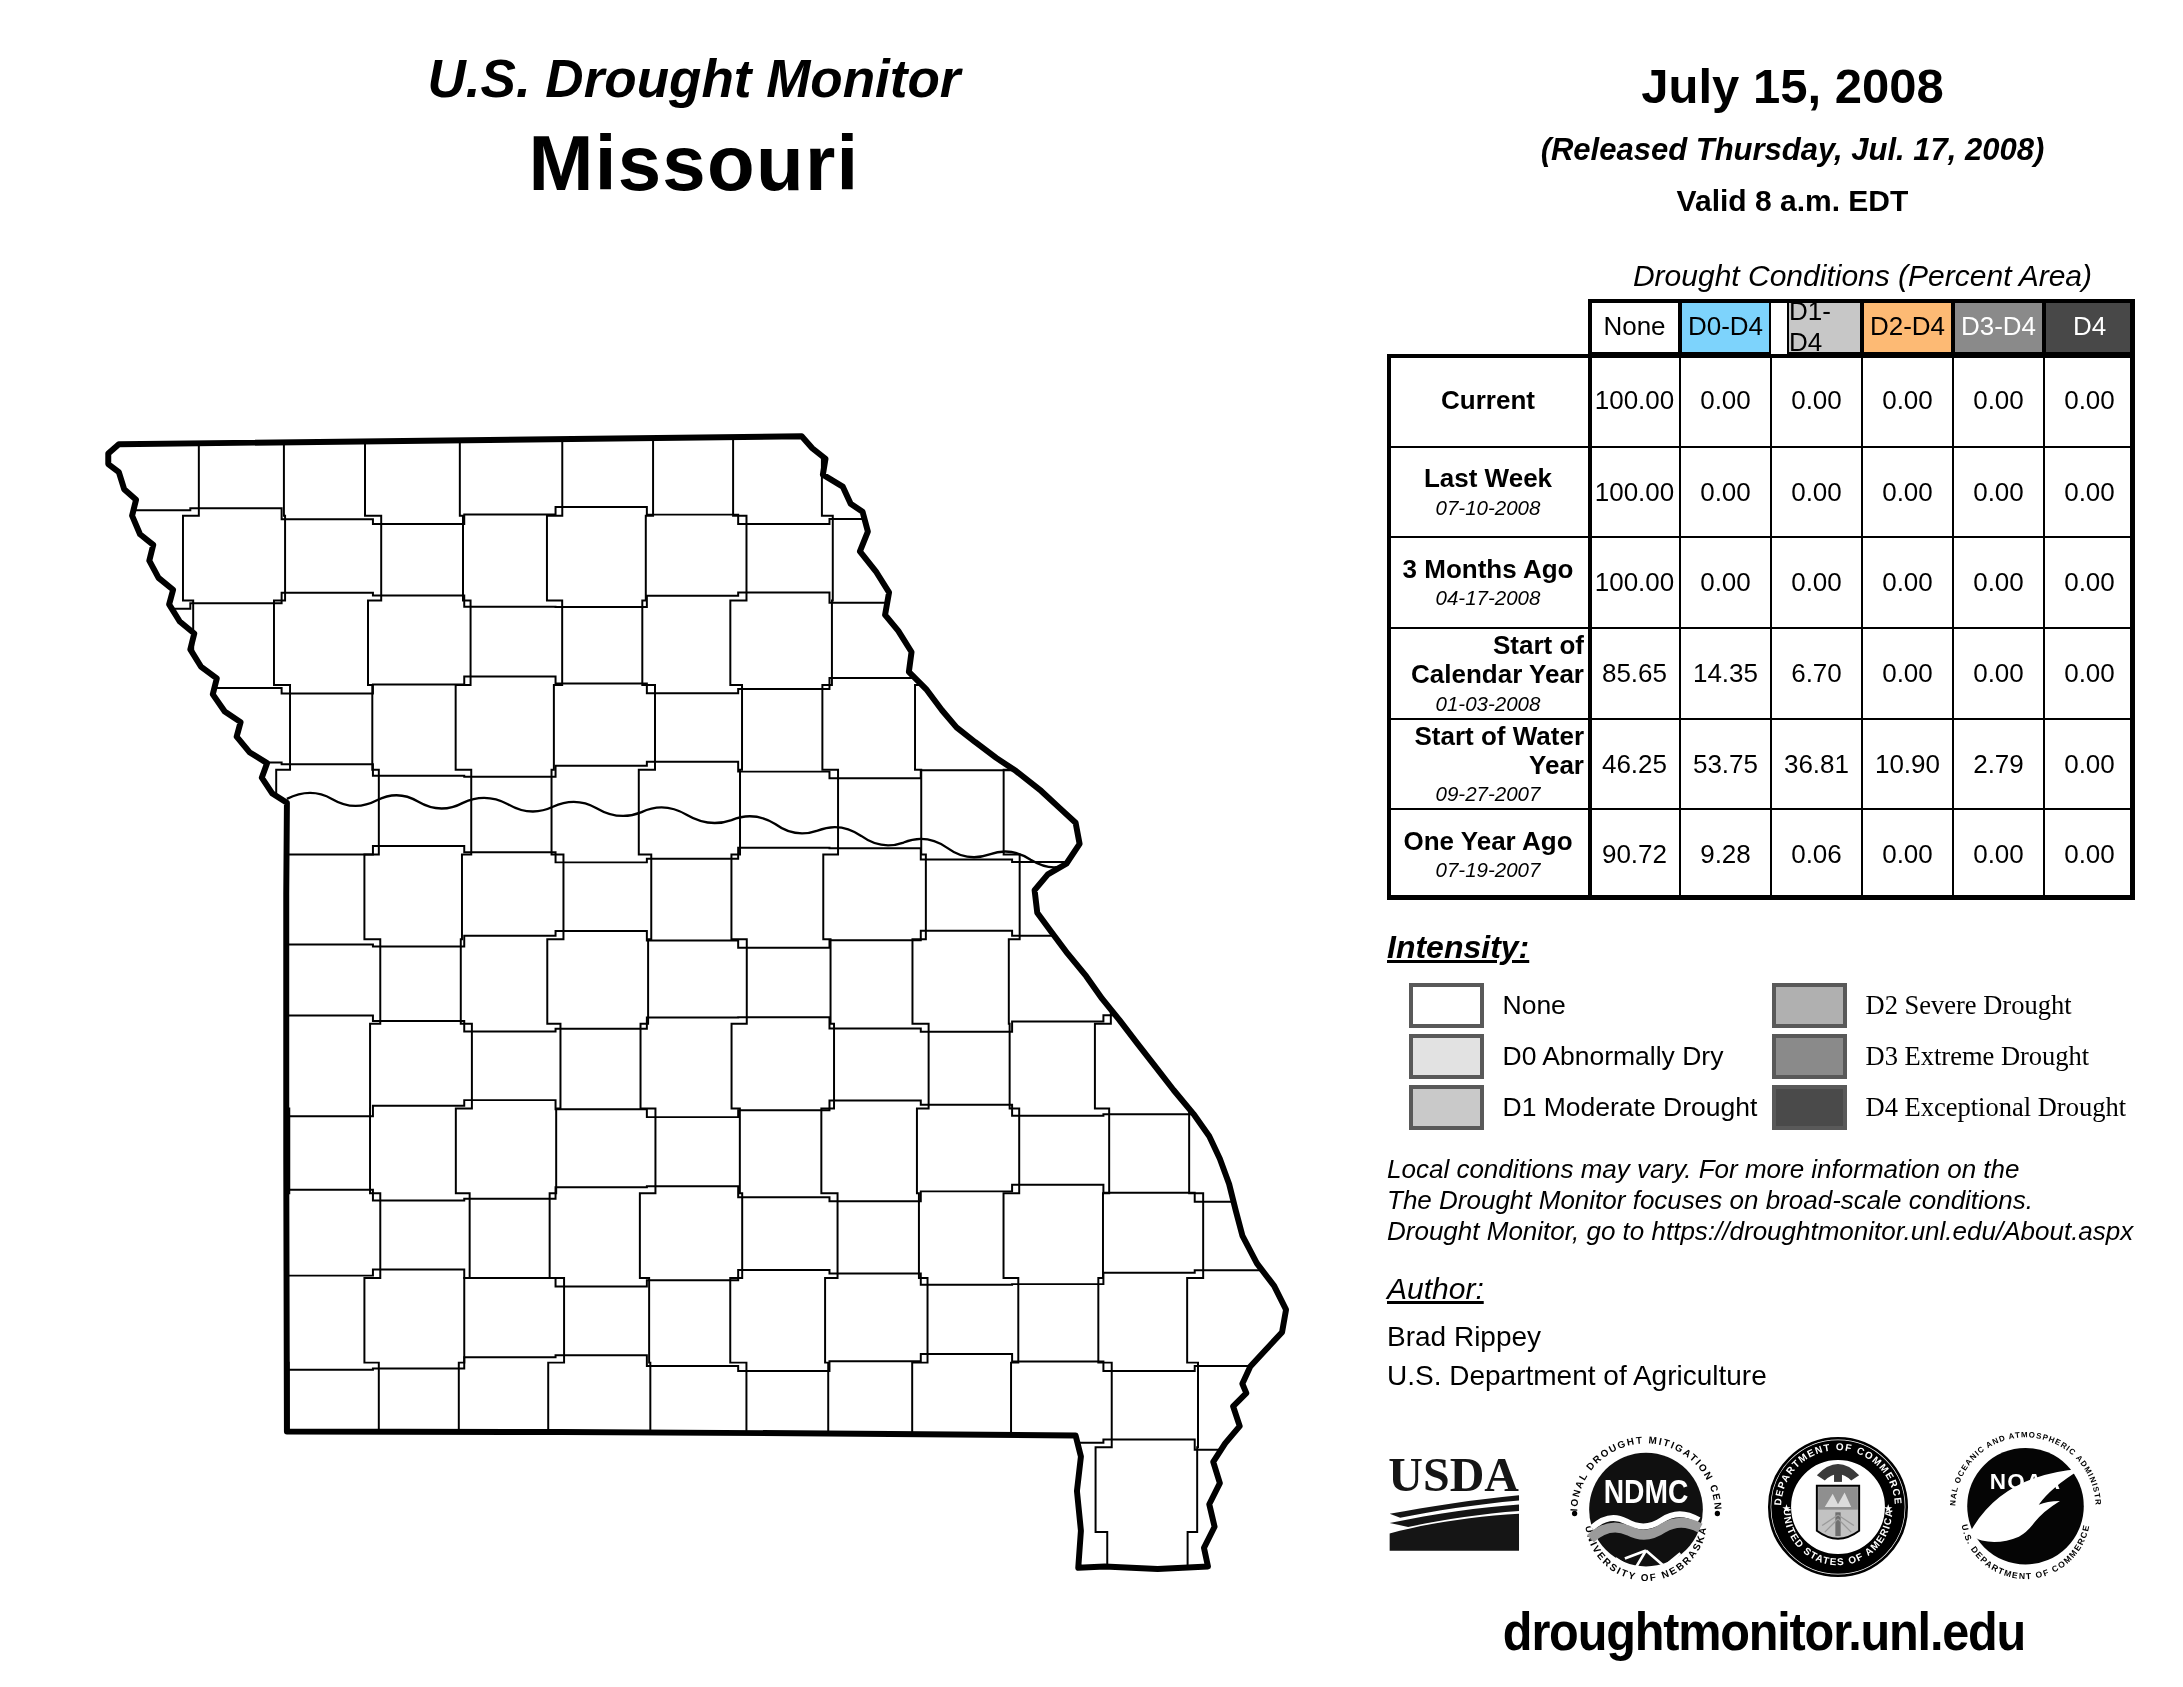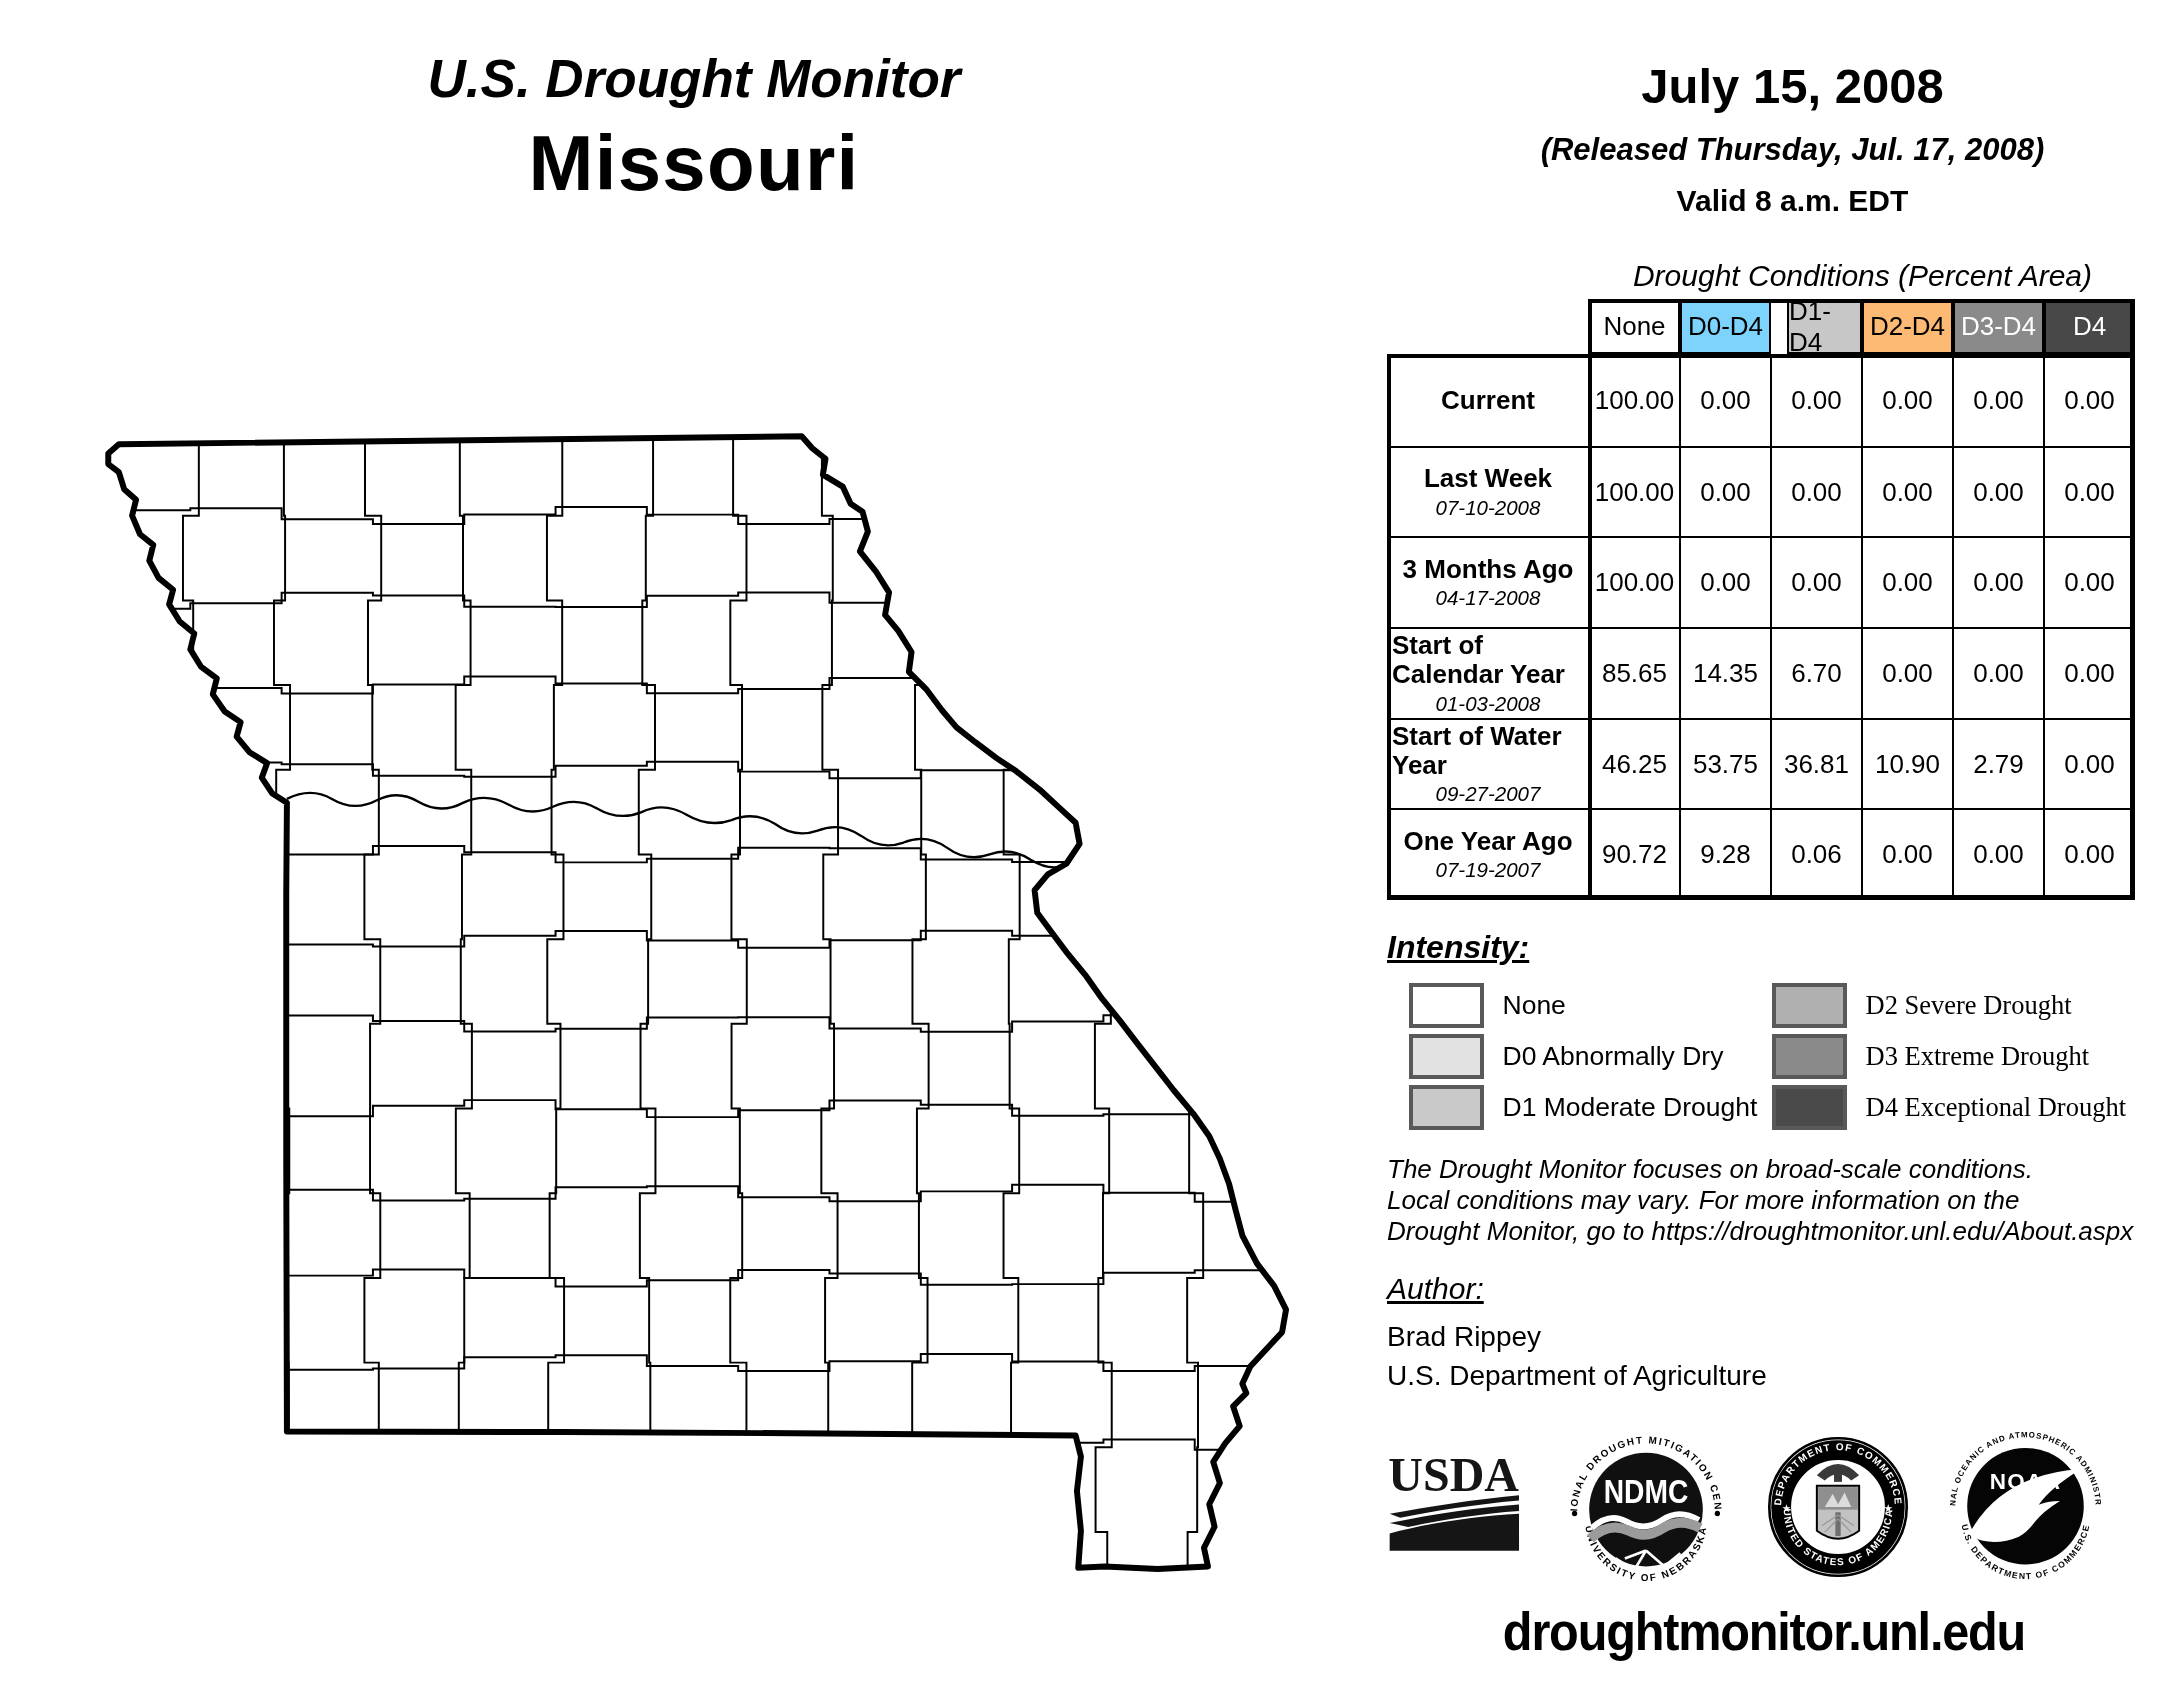"Current" .lcell { text-align: left -> right }
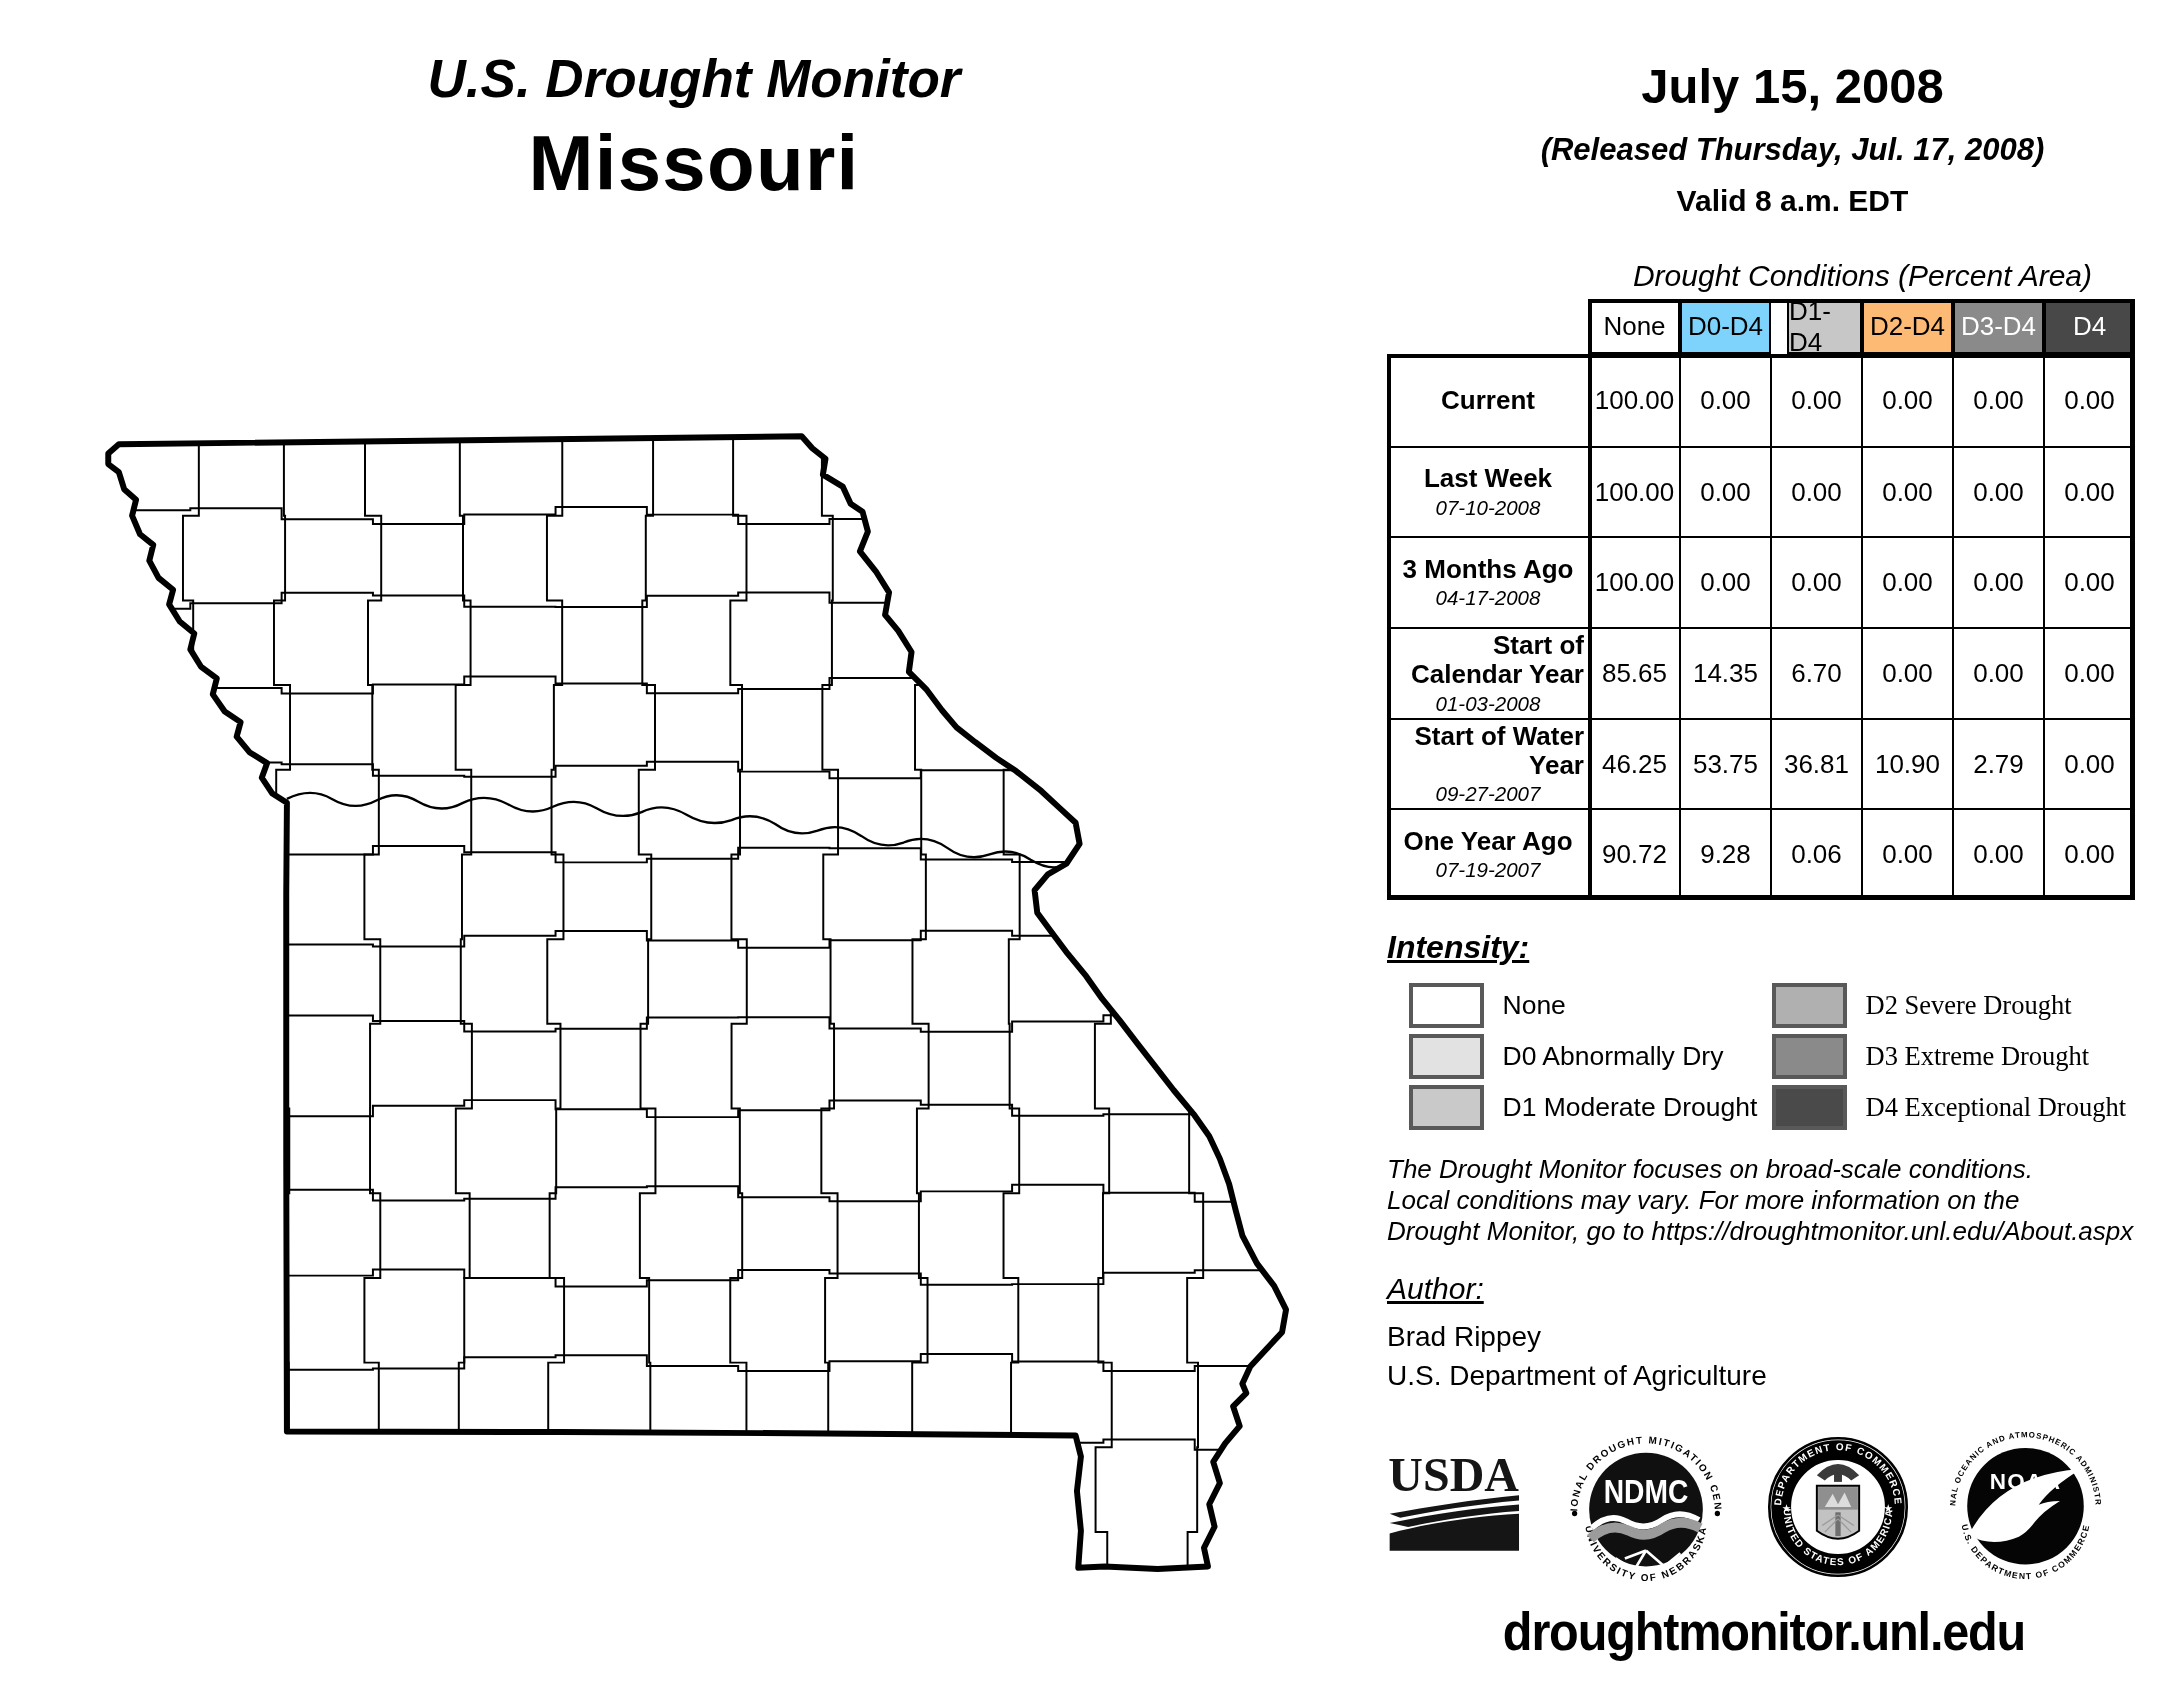"The Drought Monitor focuses on" div { order: before "Local conditions may vary. For" -> after "Local conditions may vary. For" }
